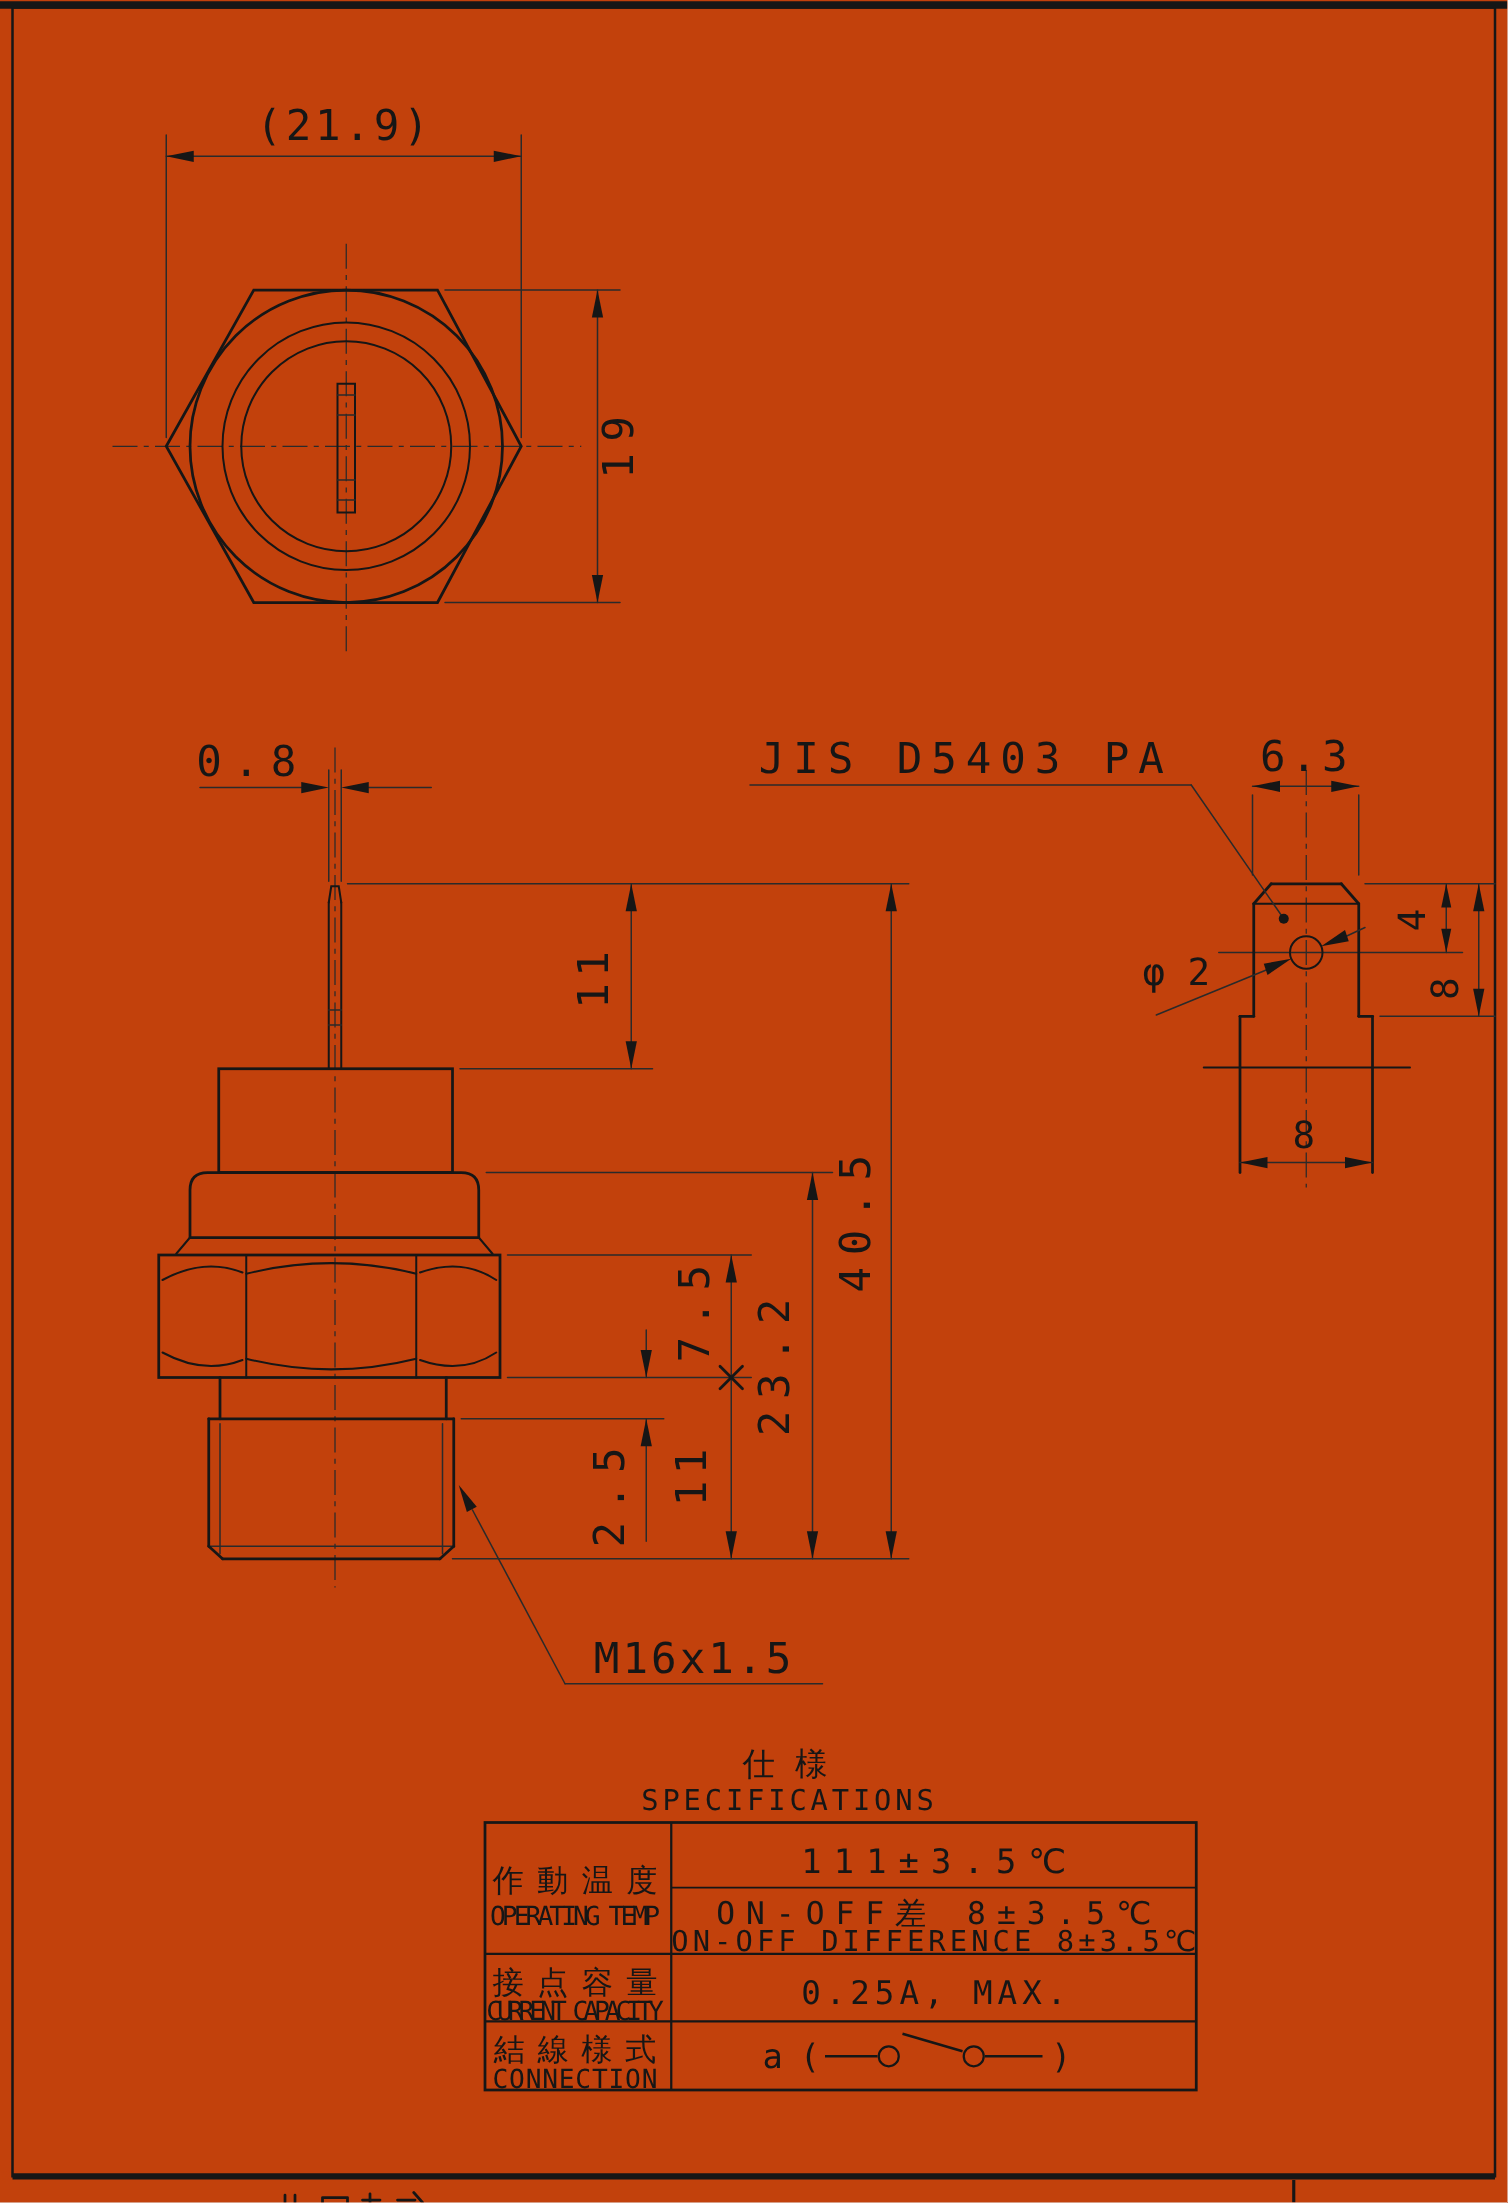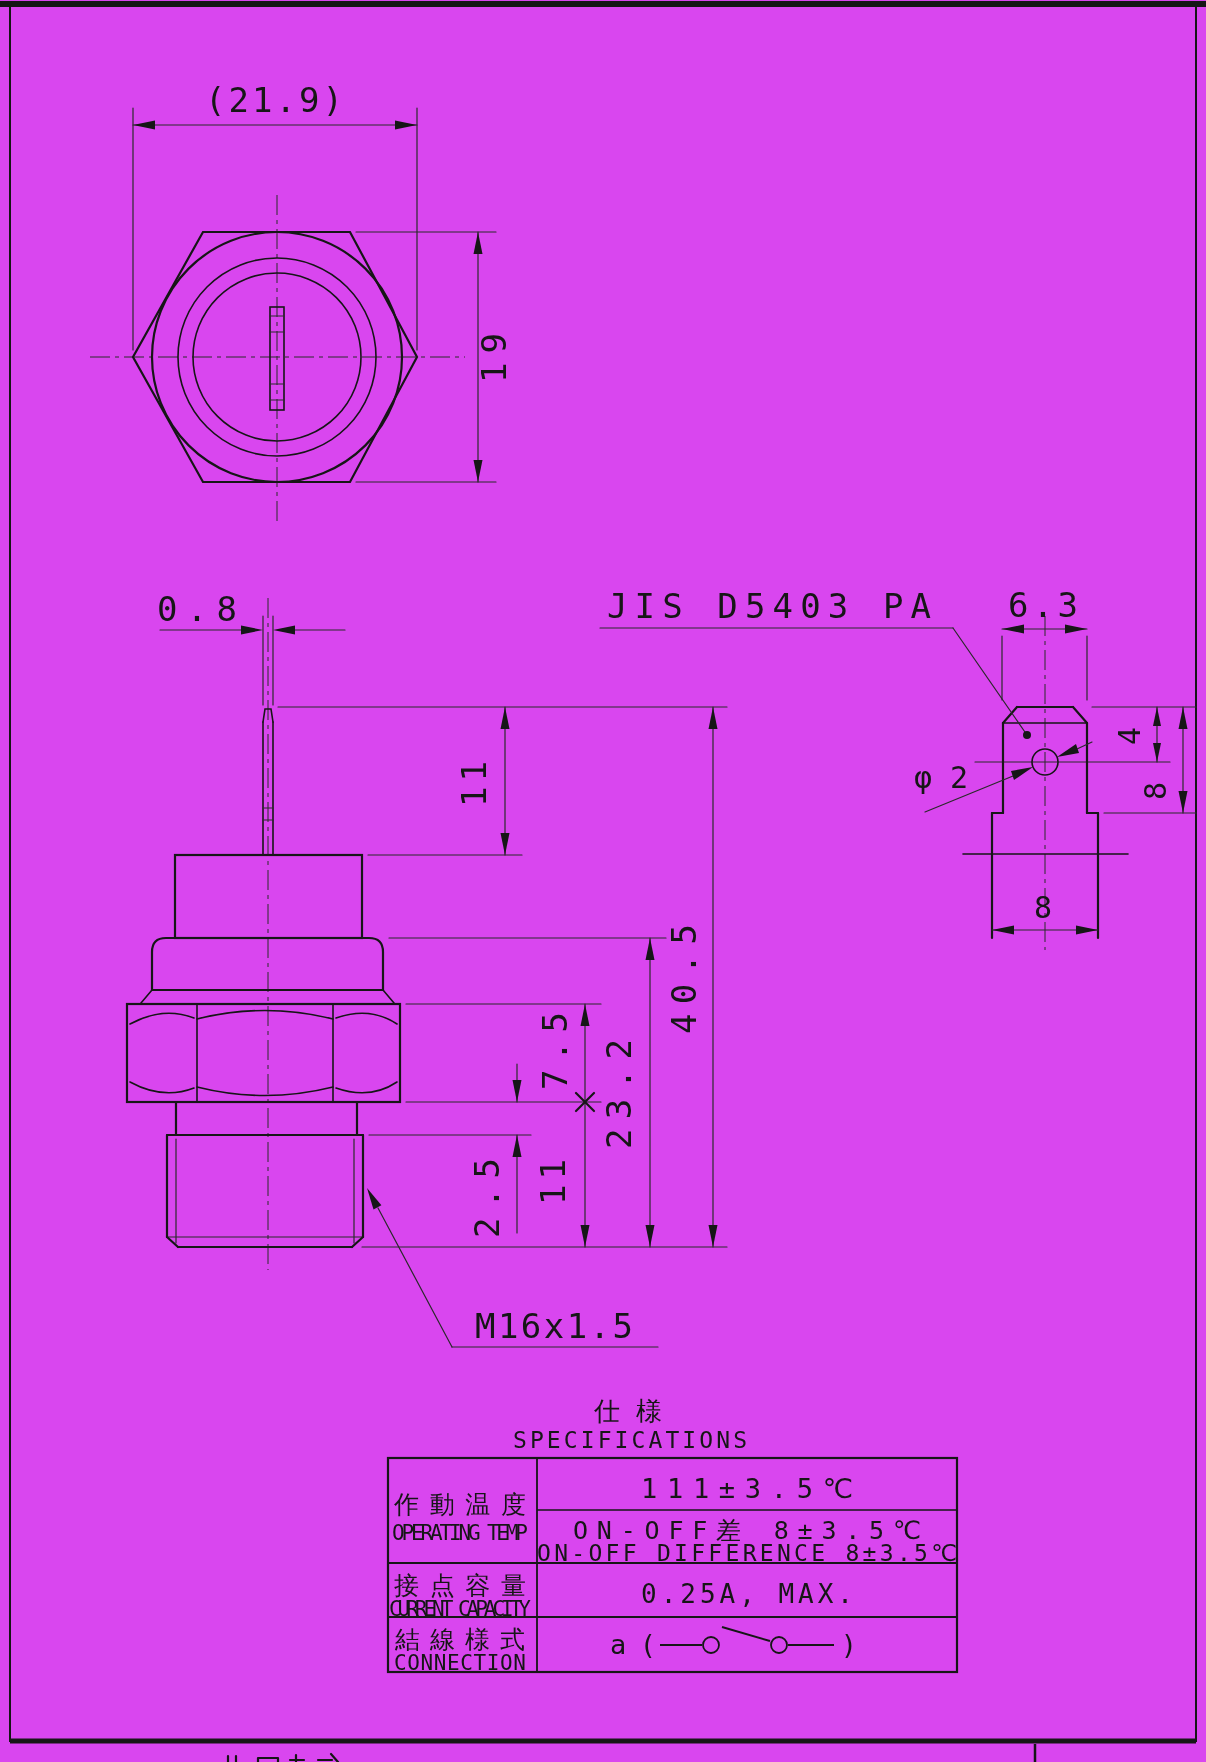"(21.9)" #sheet { background: #d946ef -> #c2410c }
